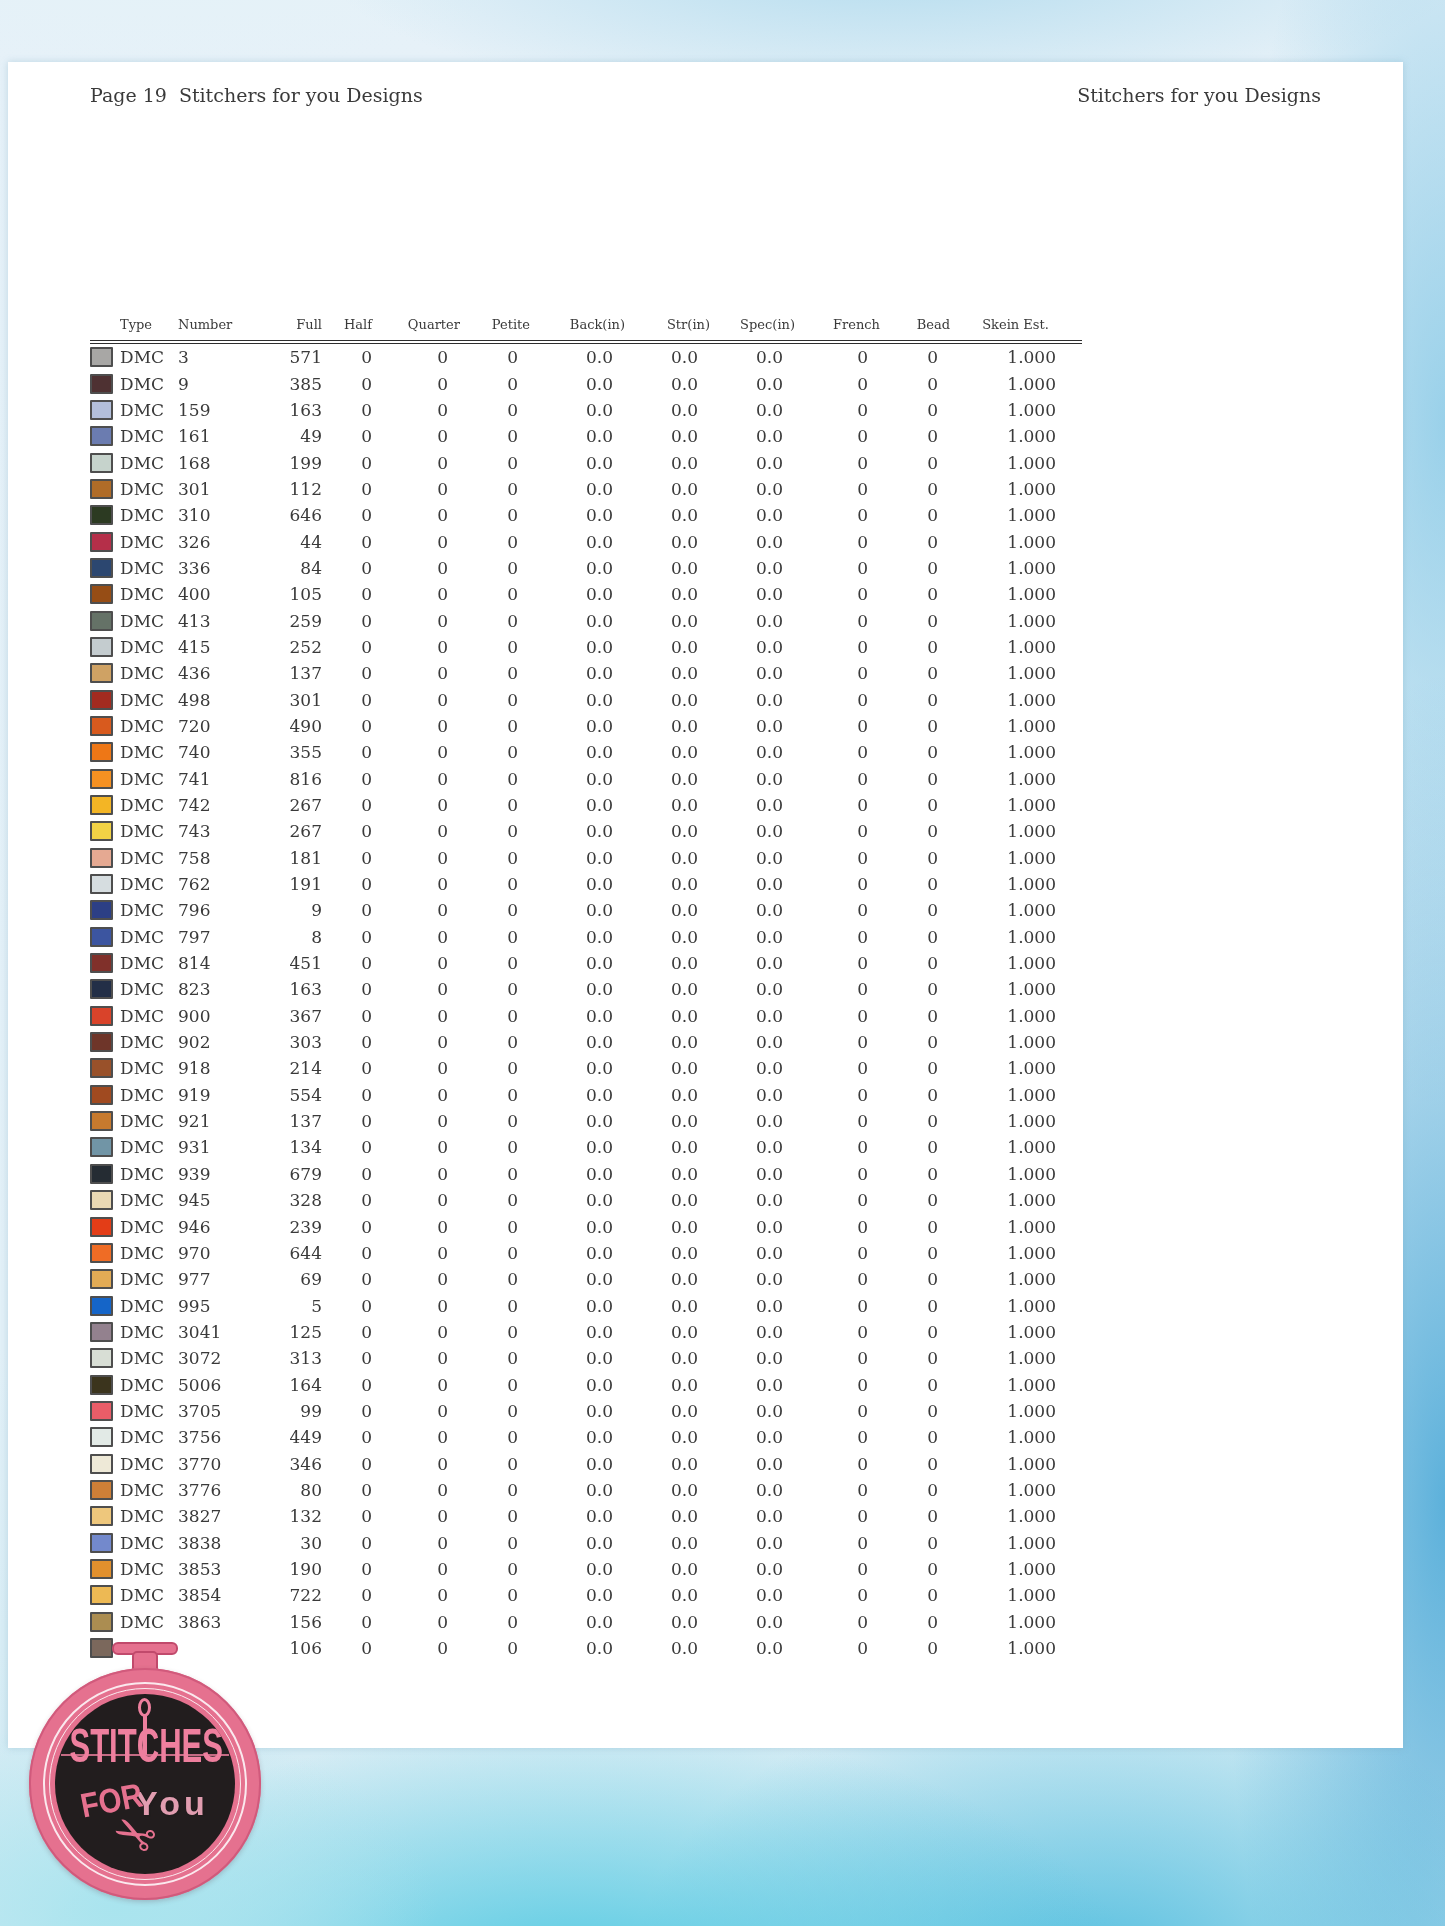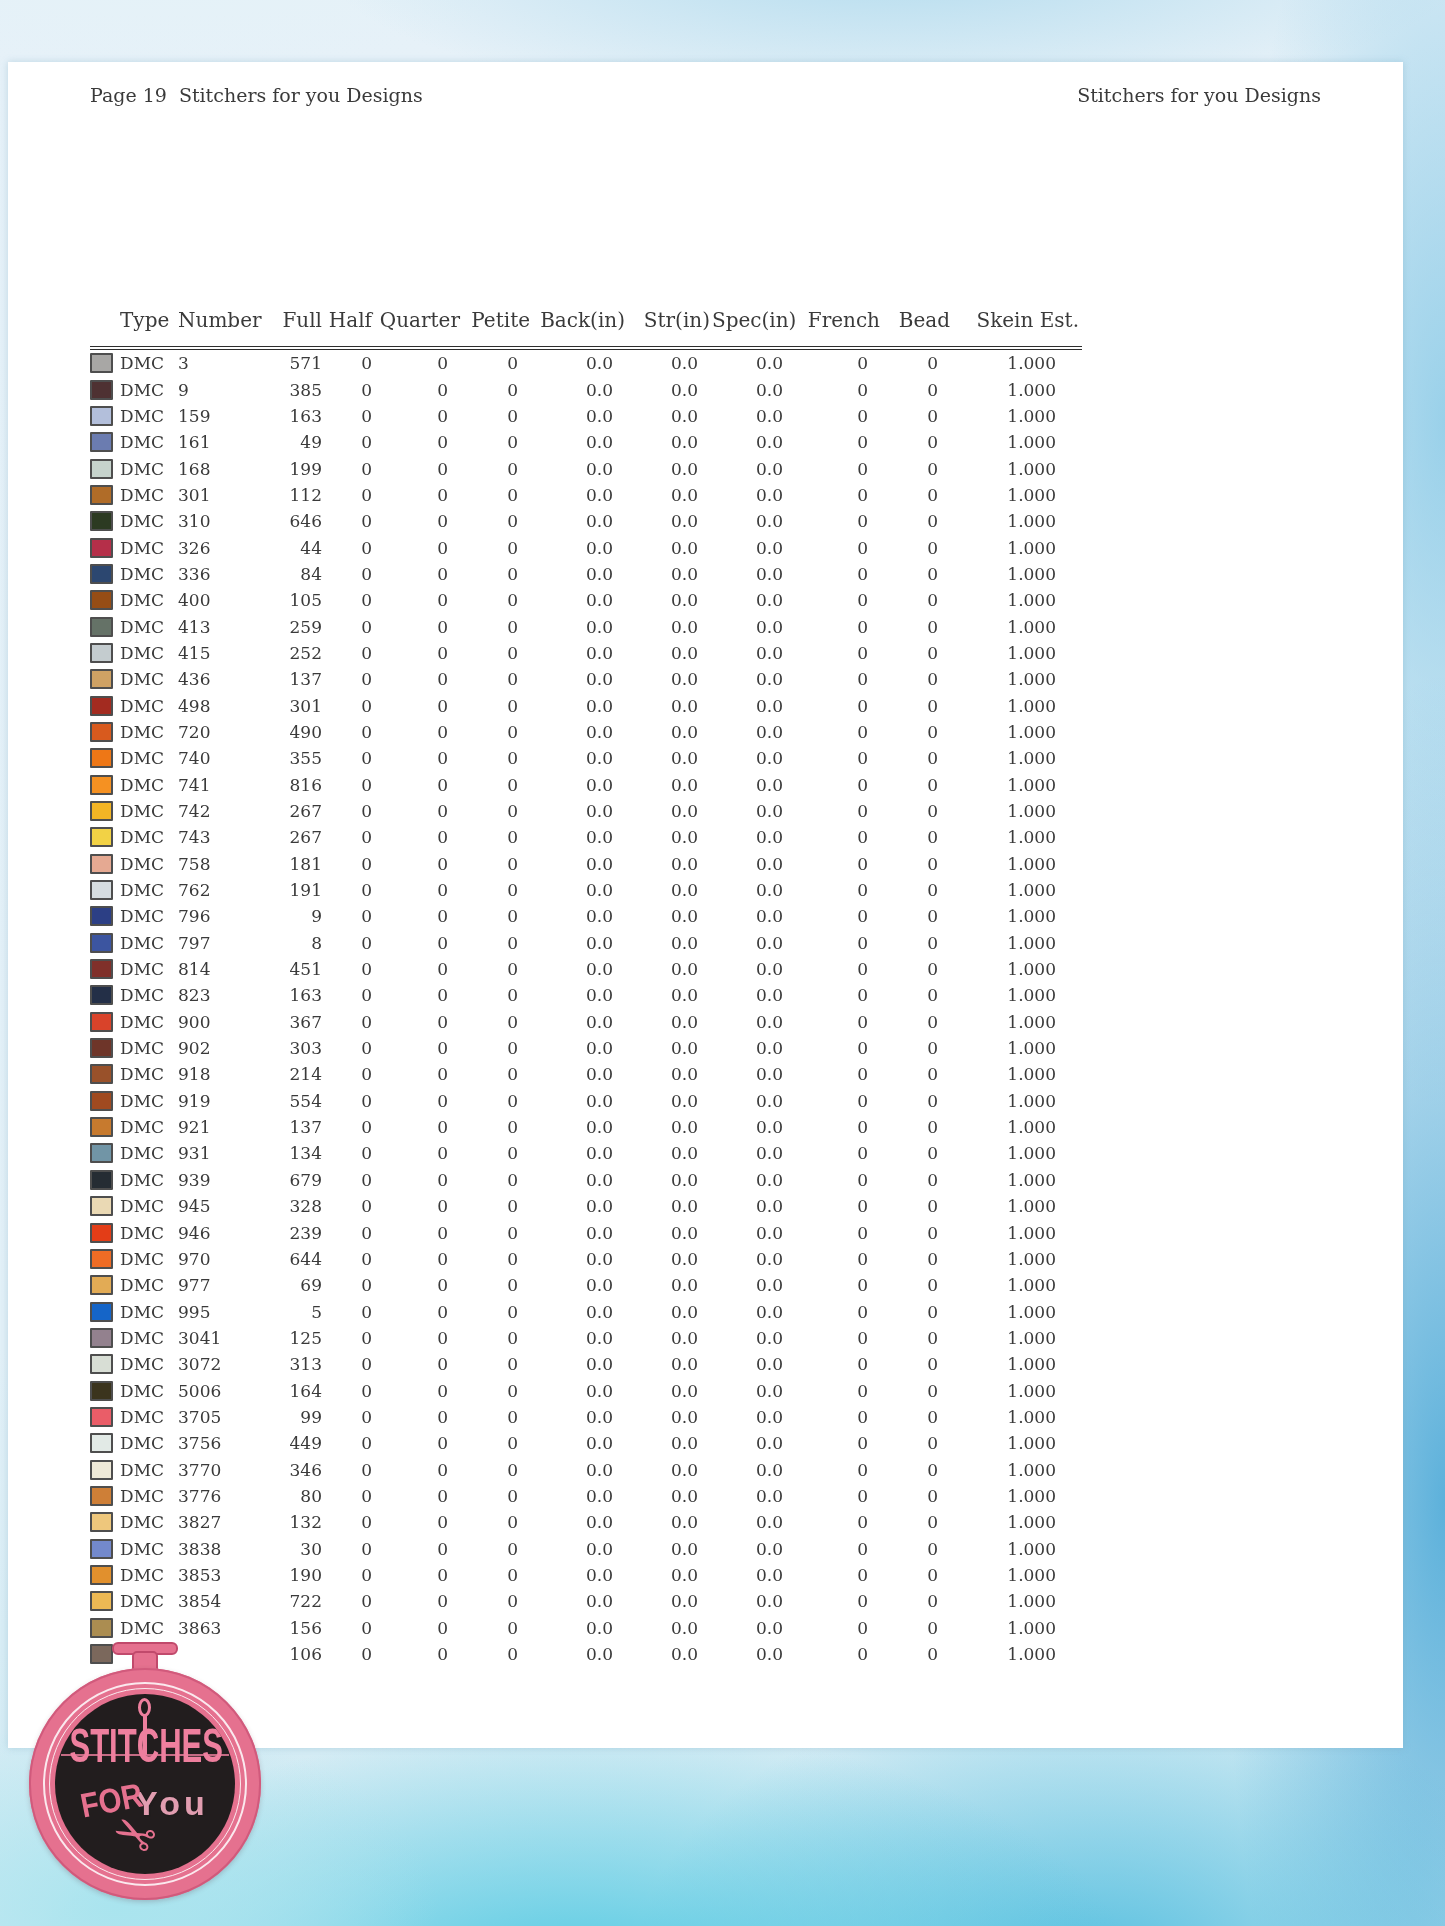"Type" .usage th { font-size: 20px -> 13px; padding-bottom: 14px -> 8px }
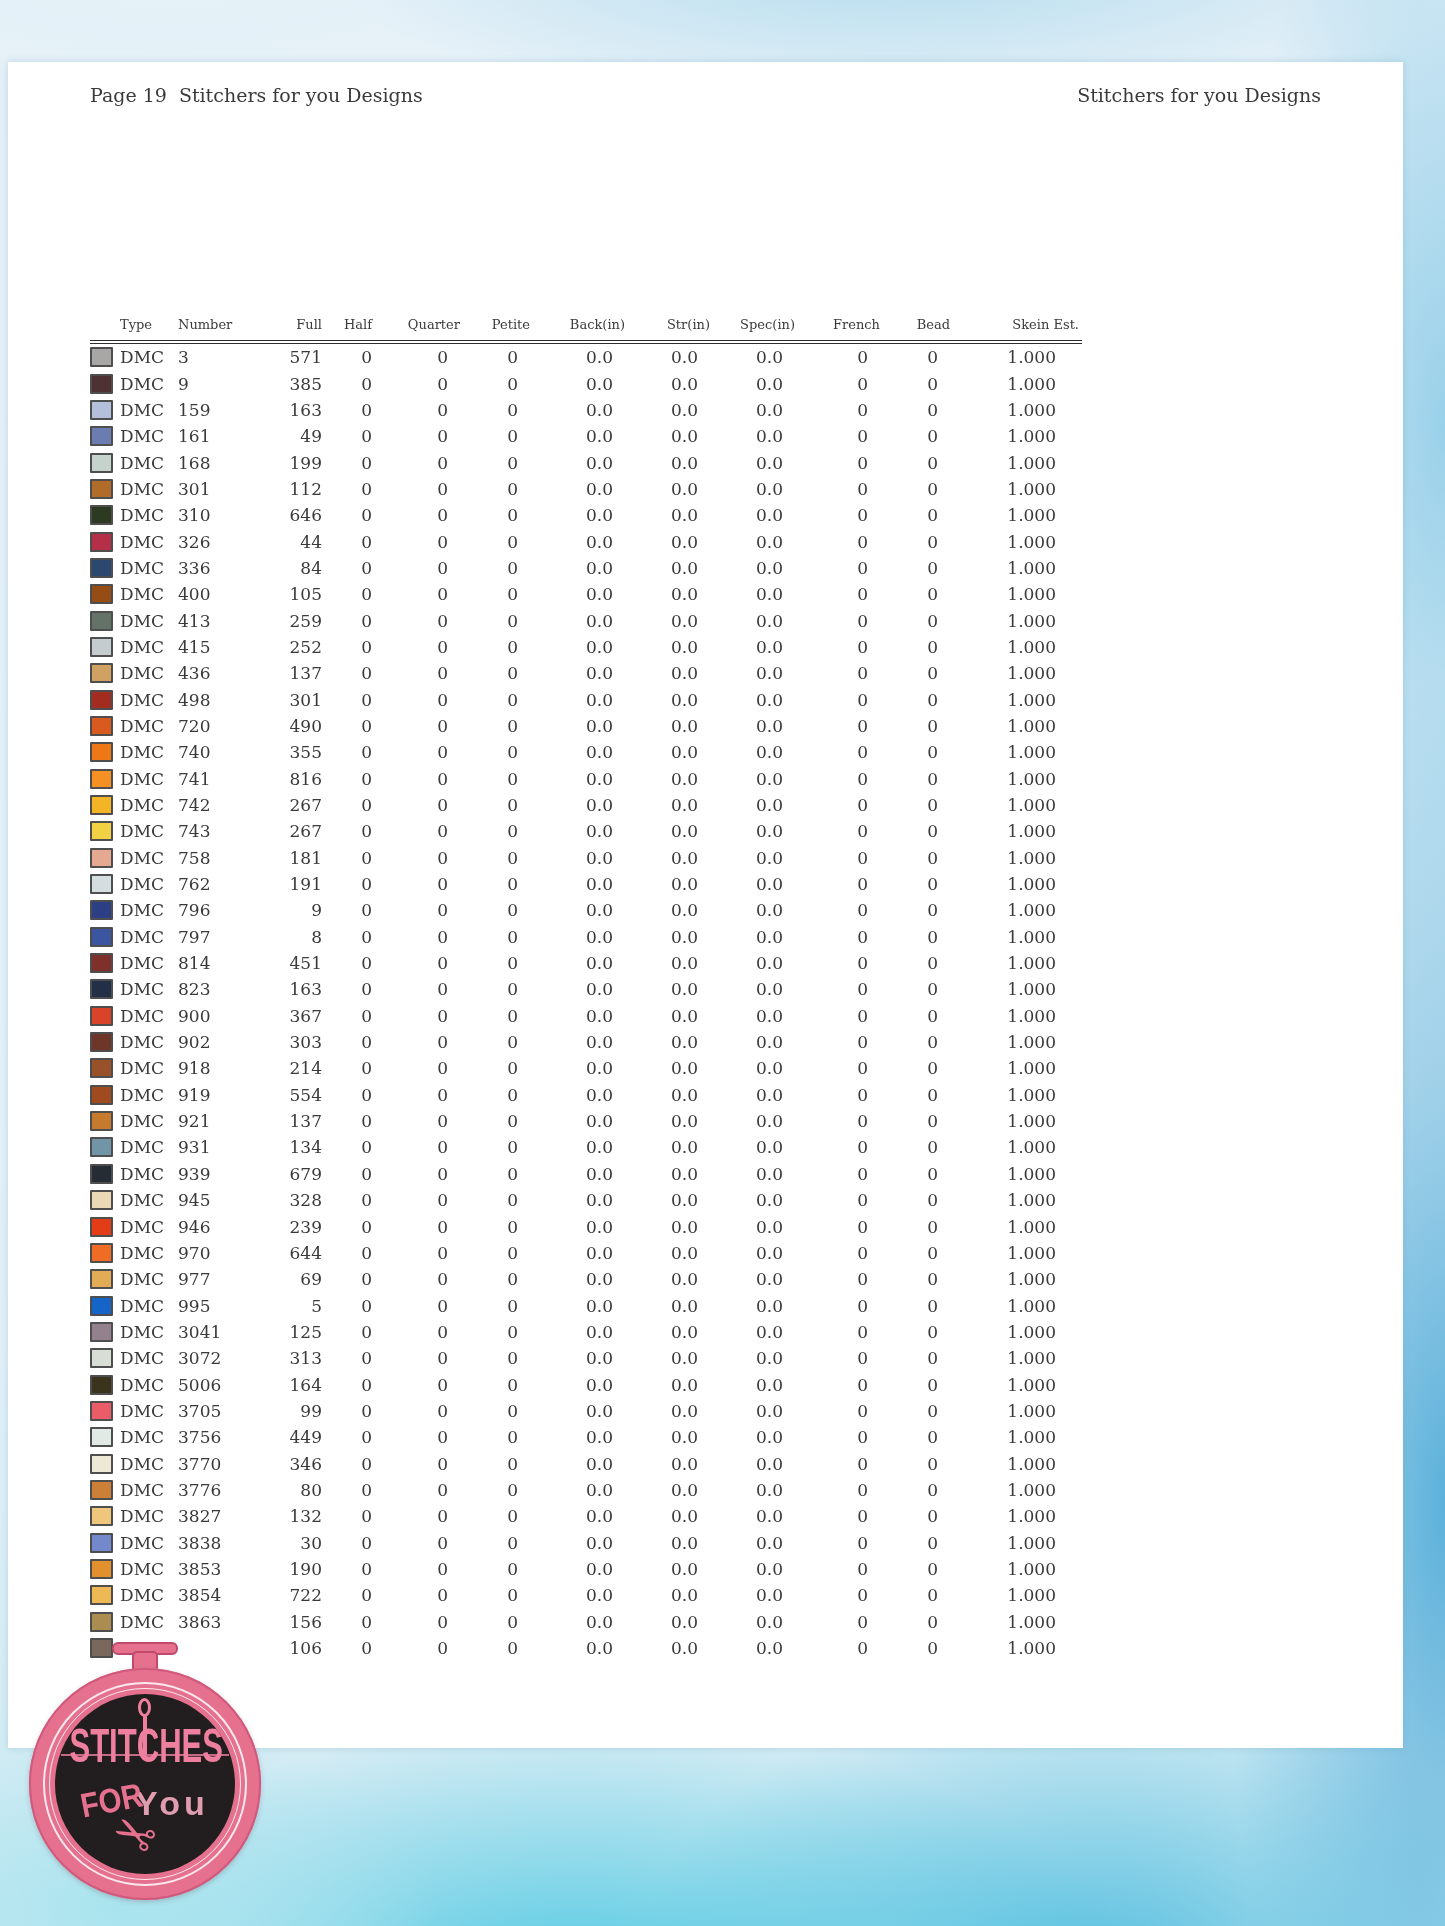"Skein Est." th.r2 { text-align: right -> center }
